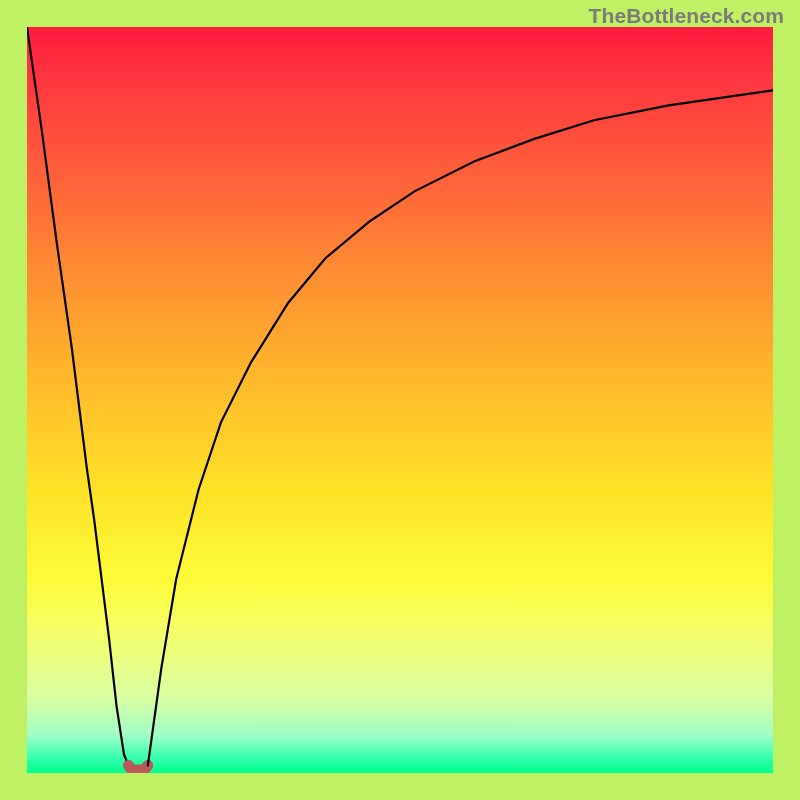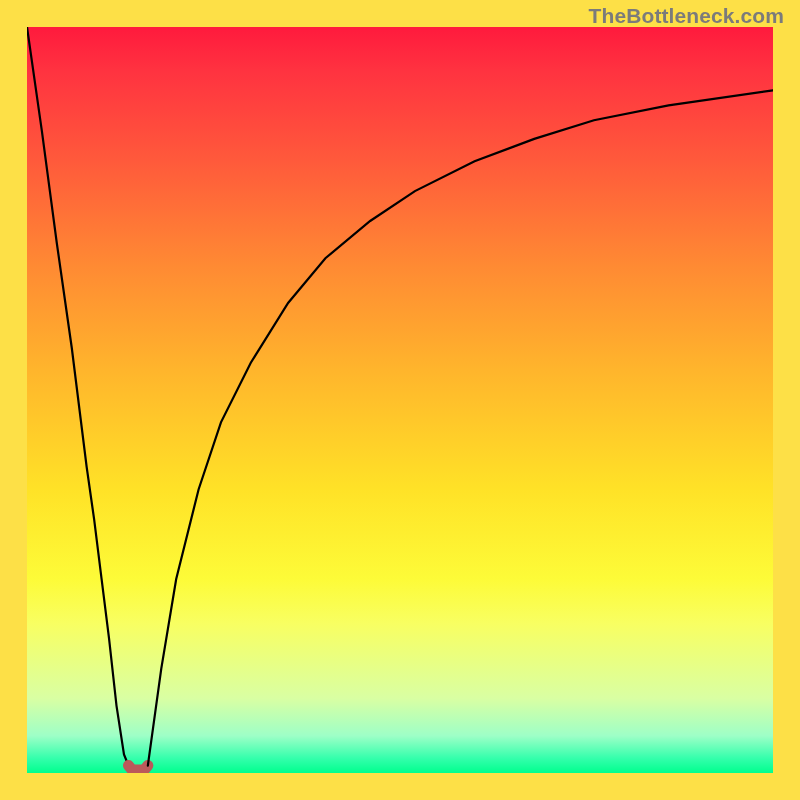"TheBottleneck.com" .outer { background: #fde047 -> #bef264 }
